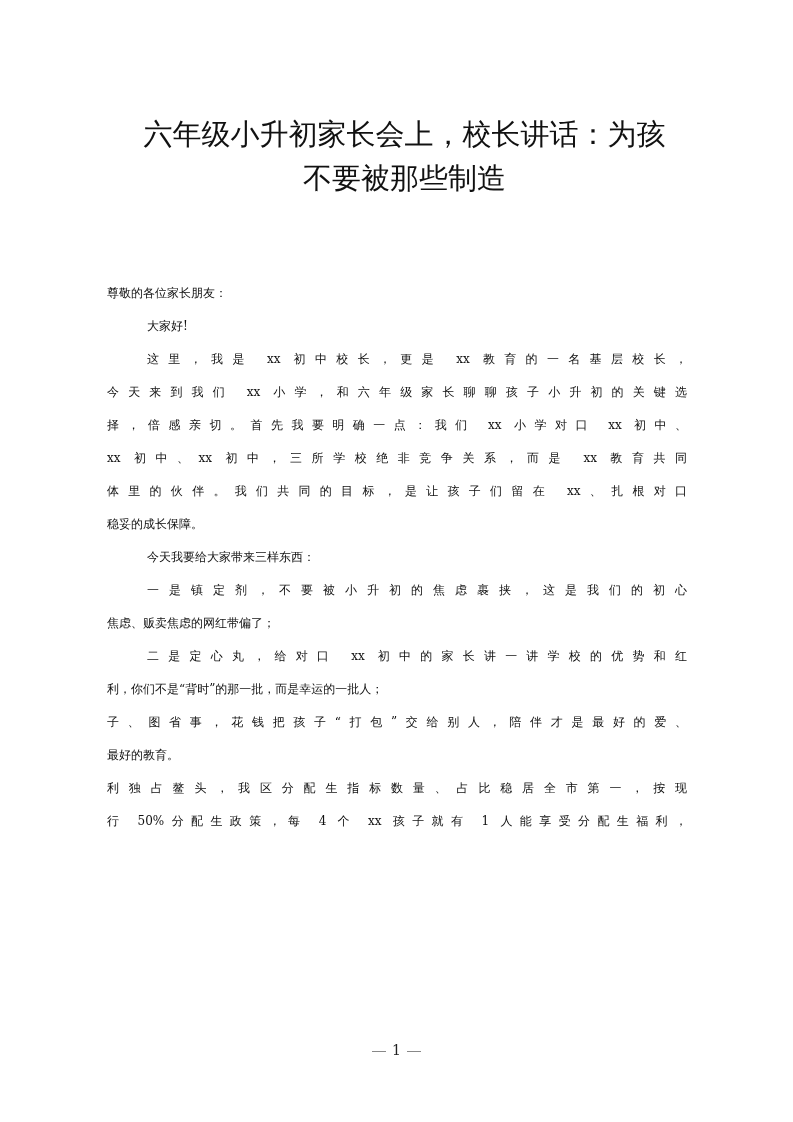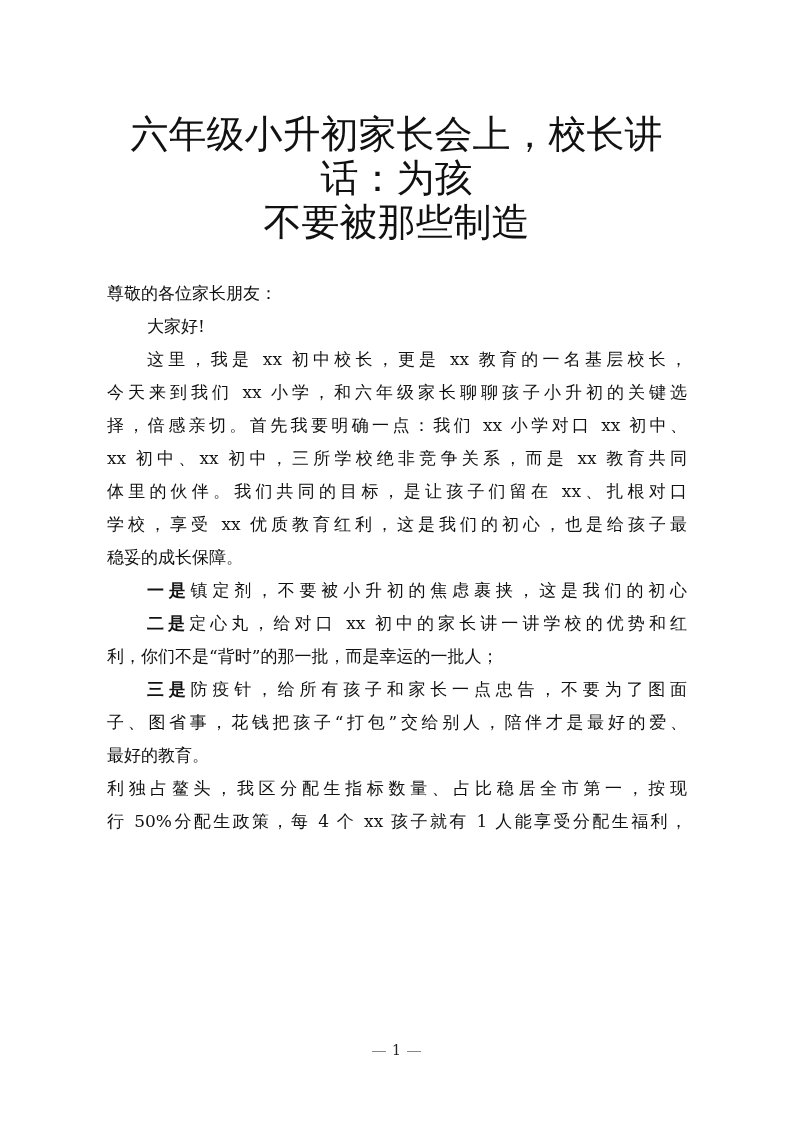"六年级小升初家长会上，校长讲话：为孩" .title { font-size: 38px -> 29px; left: 100px -> 108px }
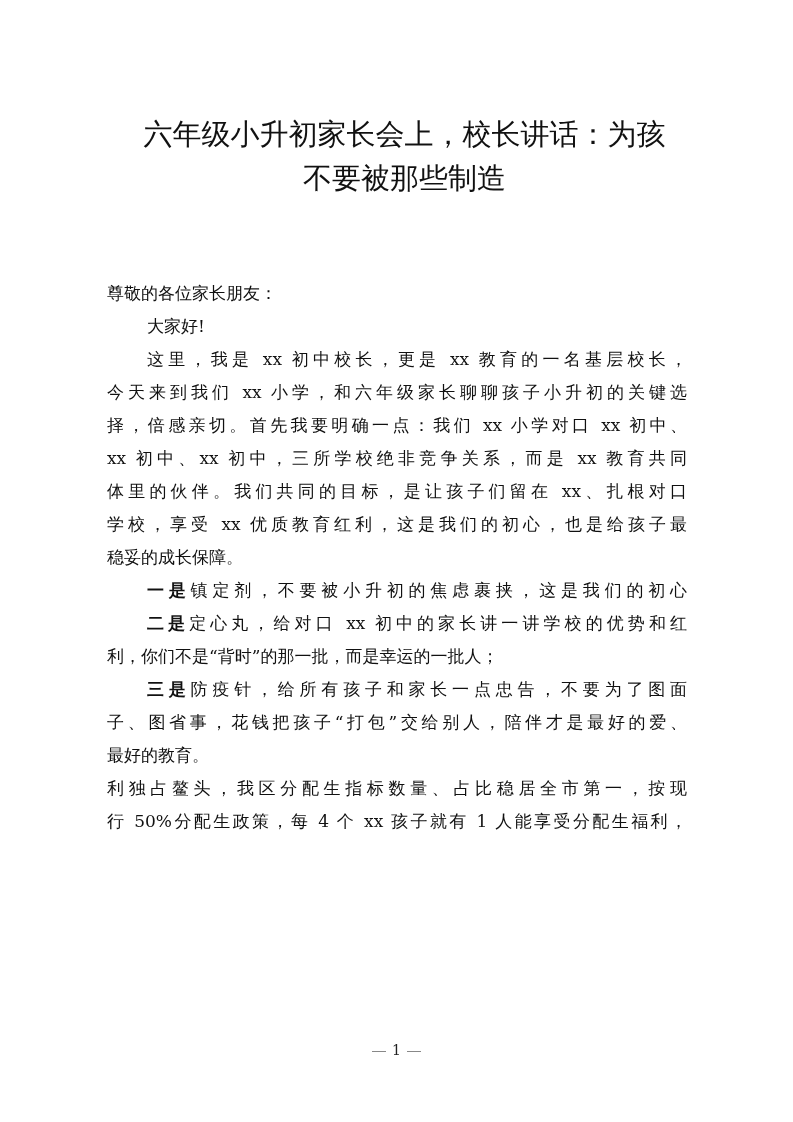"尊敬的各位家长朋友：" .line { font-size: 17px -> 12px }
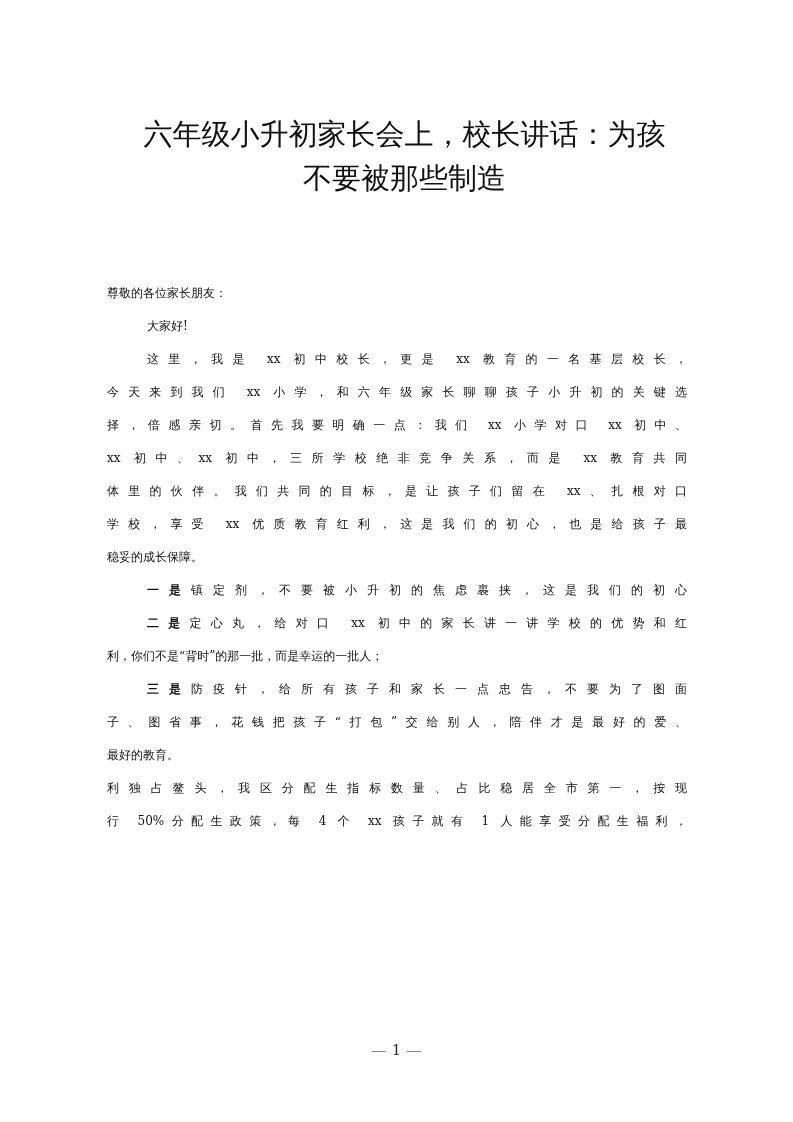"学校，享受 xx 优质教育红利，这是我们的初心，也是给孩子最" span.line { html: <span>学校，享受 xx 优质教育红利，这是我们的初心，也是给孩子最</span> -> none }
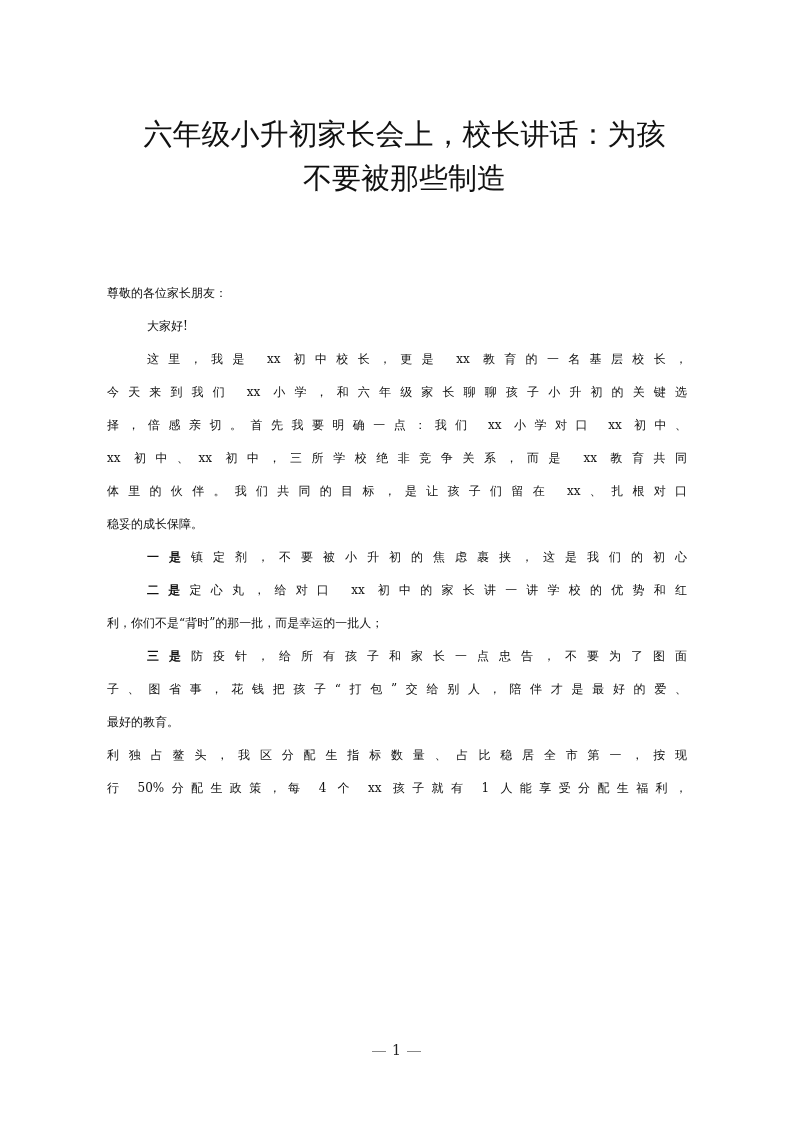"今天我要给大家带来三样东西：" div { html: none -> <div> <span>今天我要给大家带来三样东西：</span> </div> }
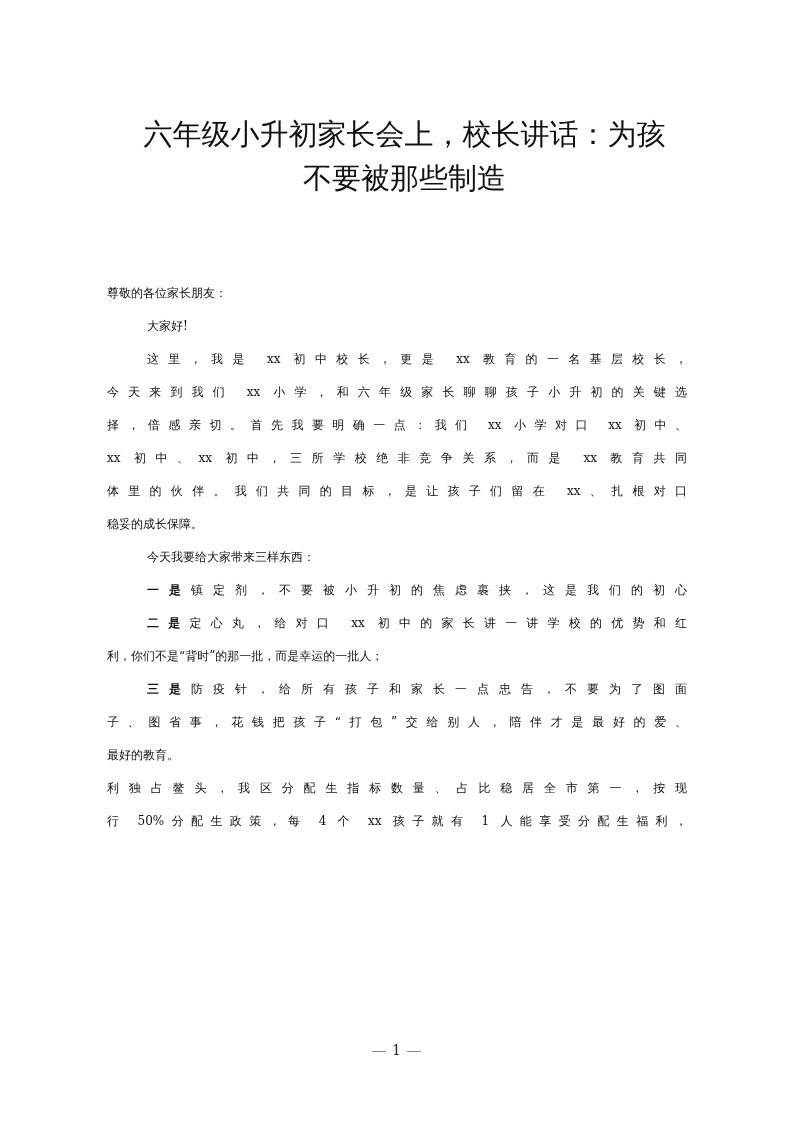"一是" .b { font-weight: bold -> normal }
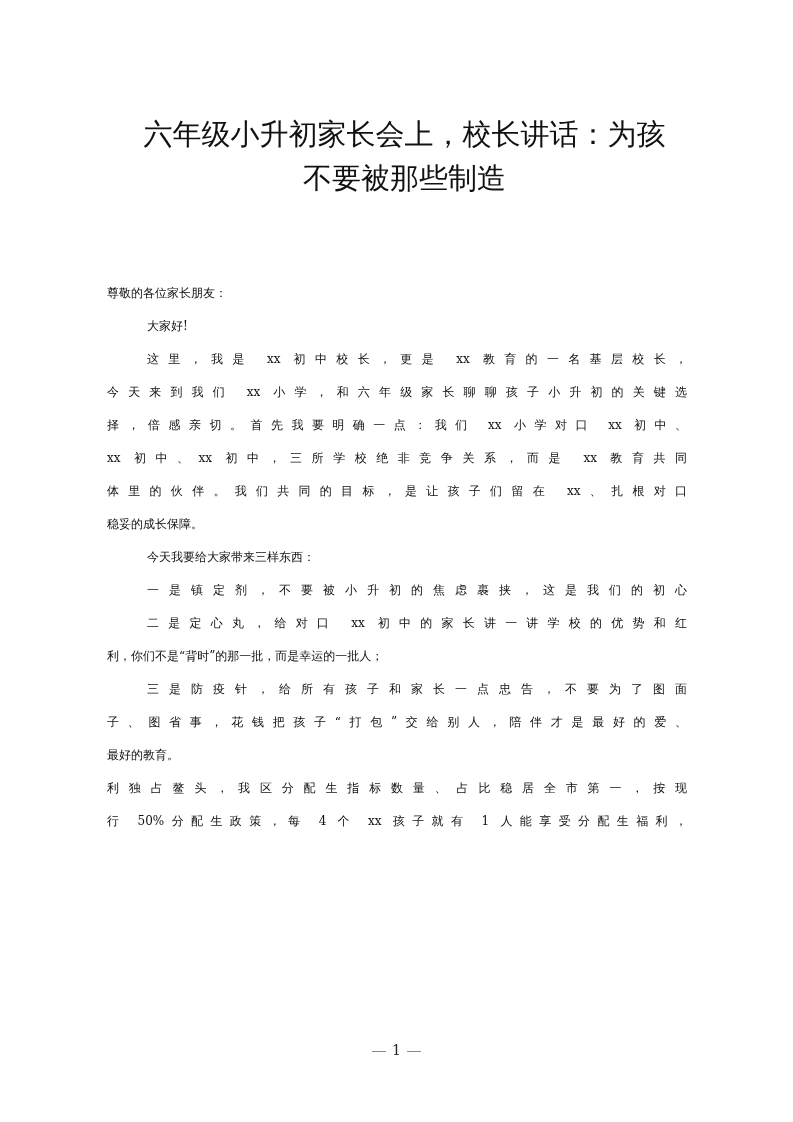"焦虑、贩卖焦虑的网红带偏了；" span.line { html: none -> <span>焦虑、贩卖焦虑的网红带偏了；</span> }
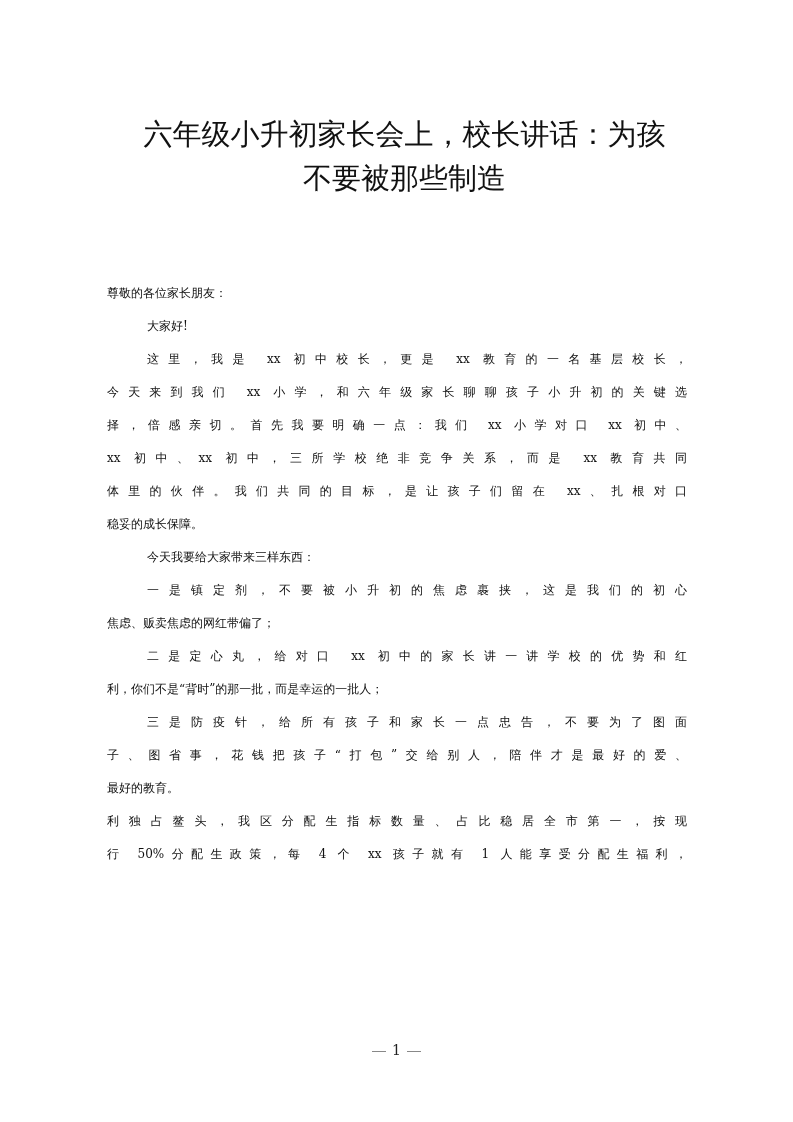"三是防疫针，给所有孩子和家长一点忠告，不要为了图面" span.line { html: <span><b>三是</b><span>防疫针，给所有孩子和家长一点忠告，不要为了图面</span></span> -> none }
